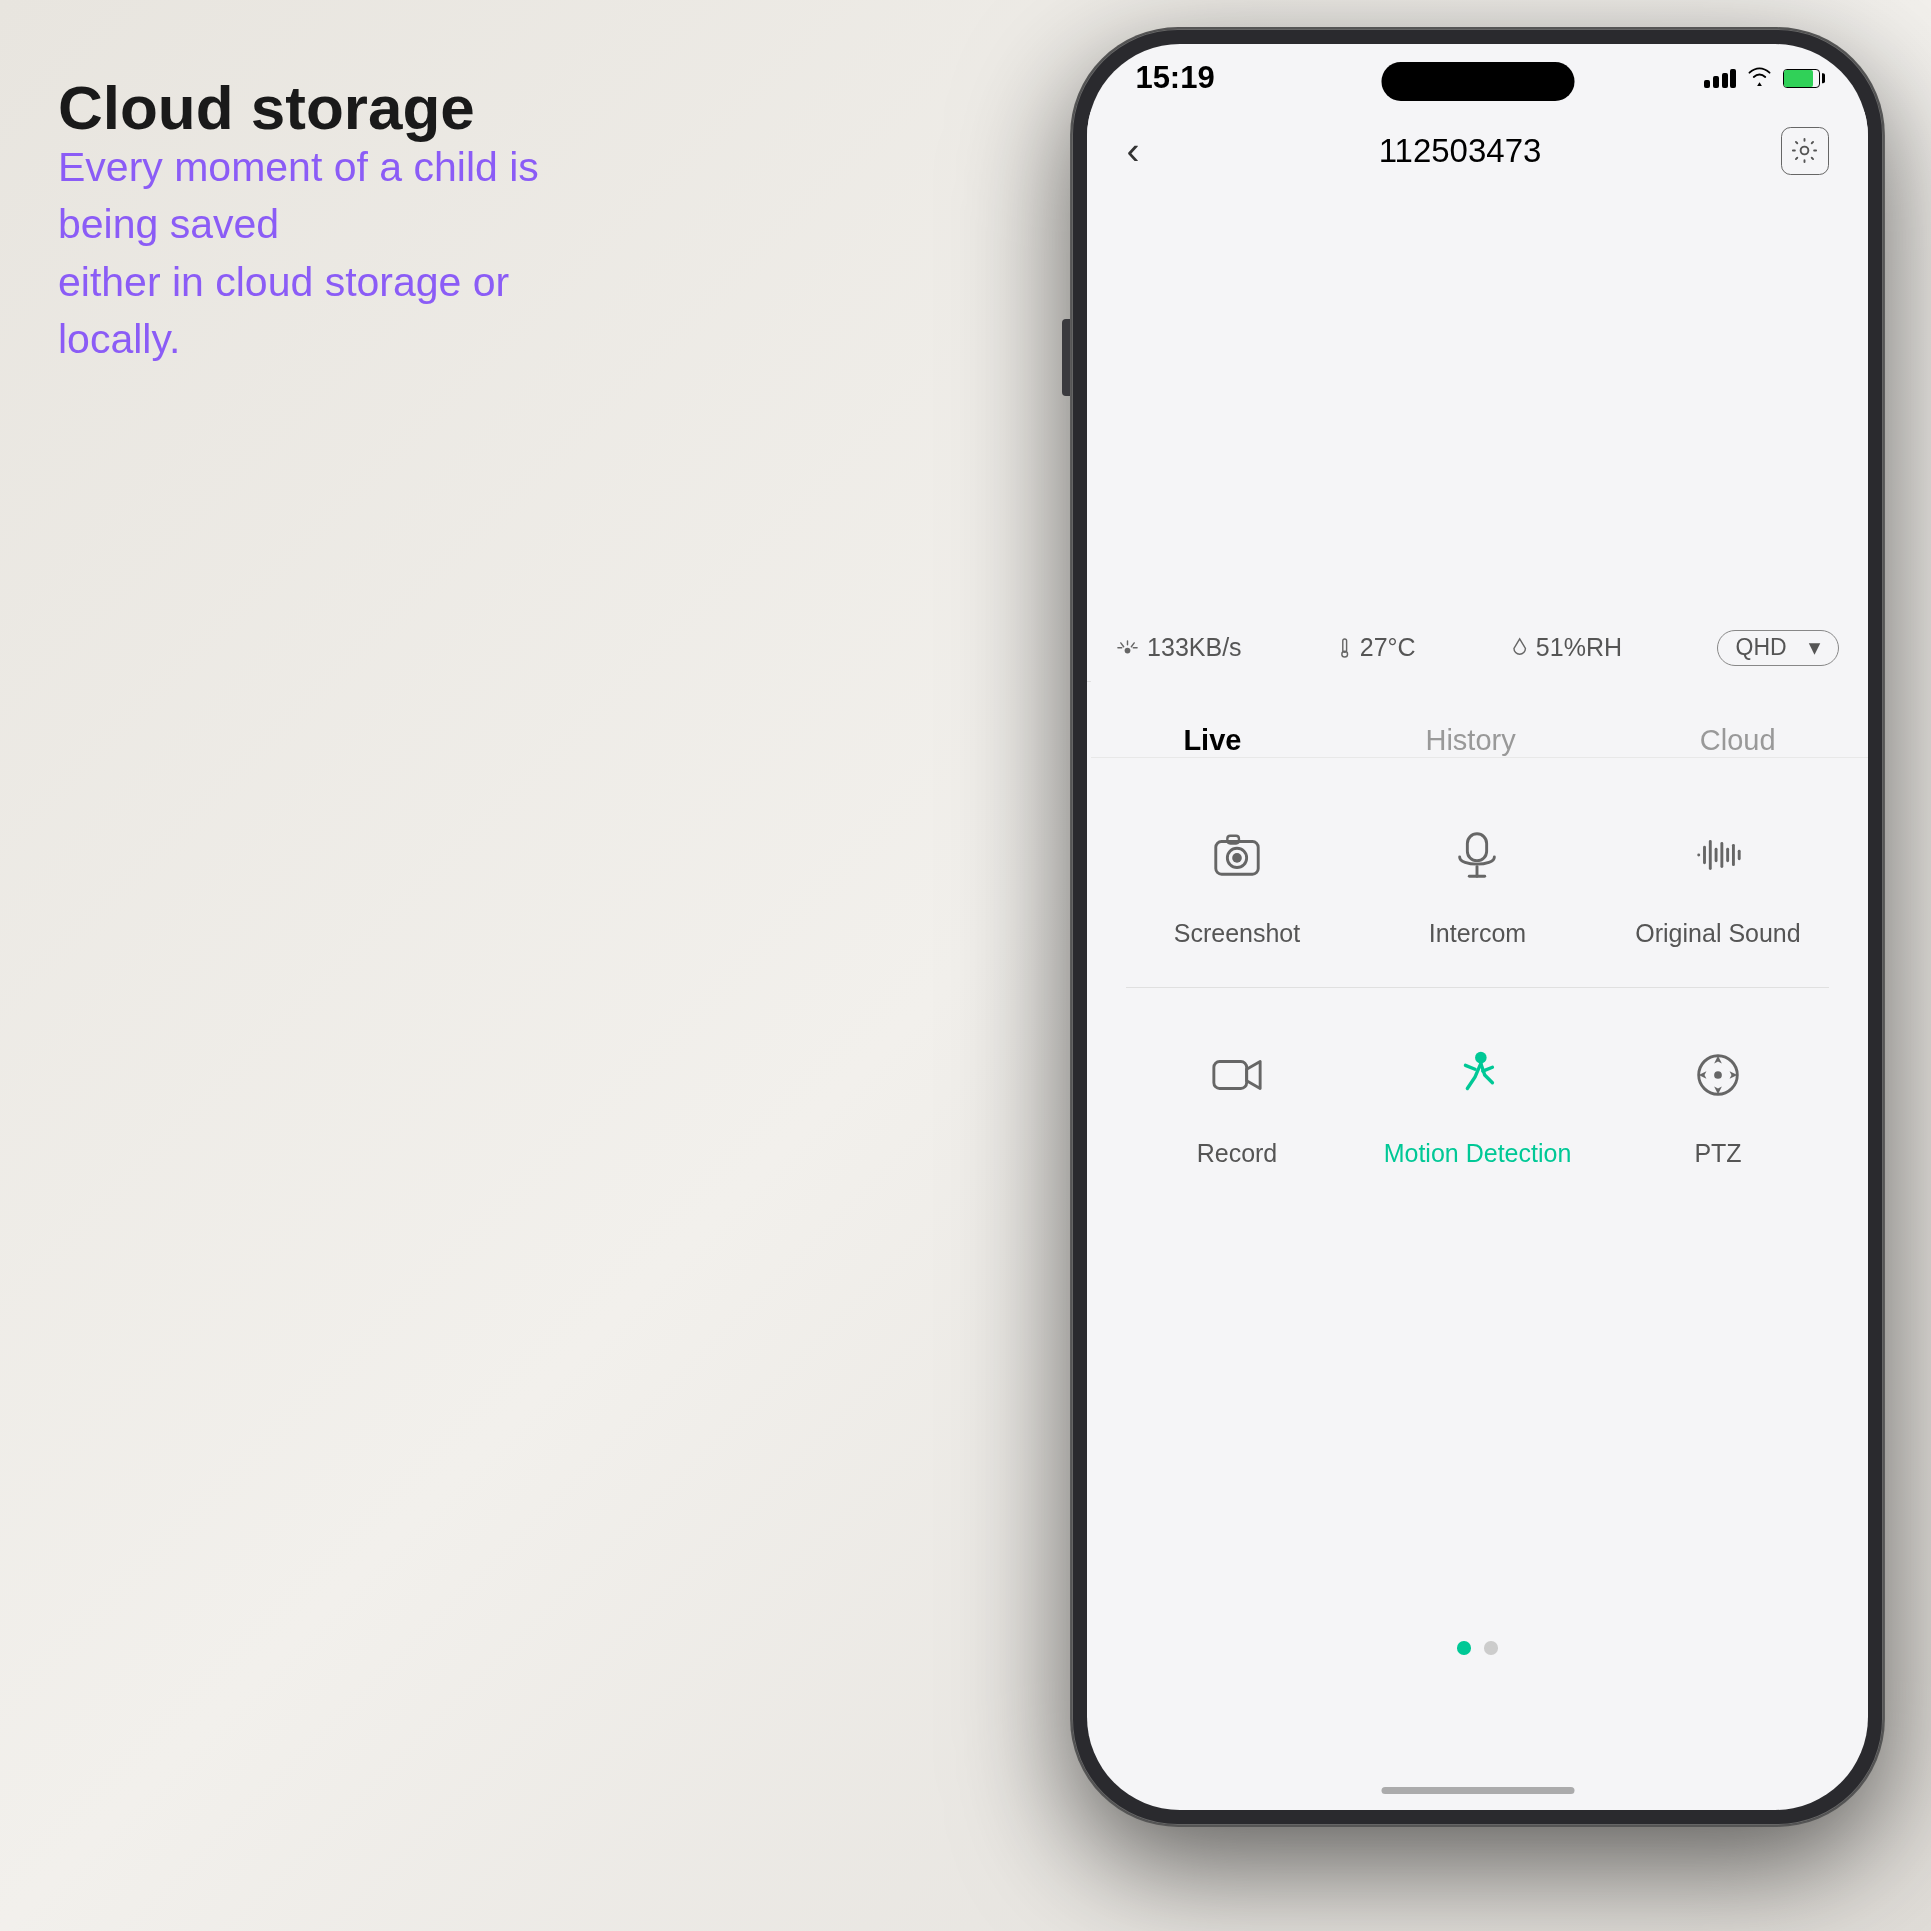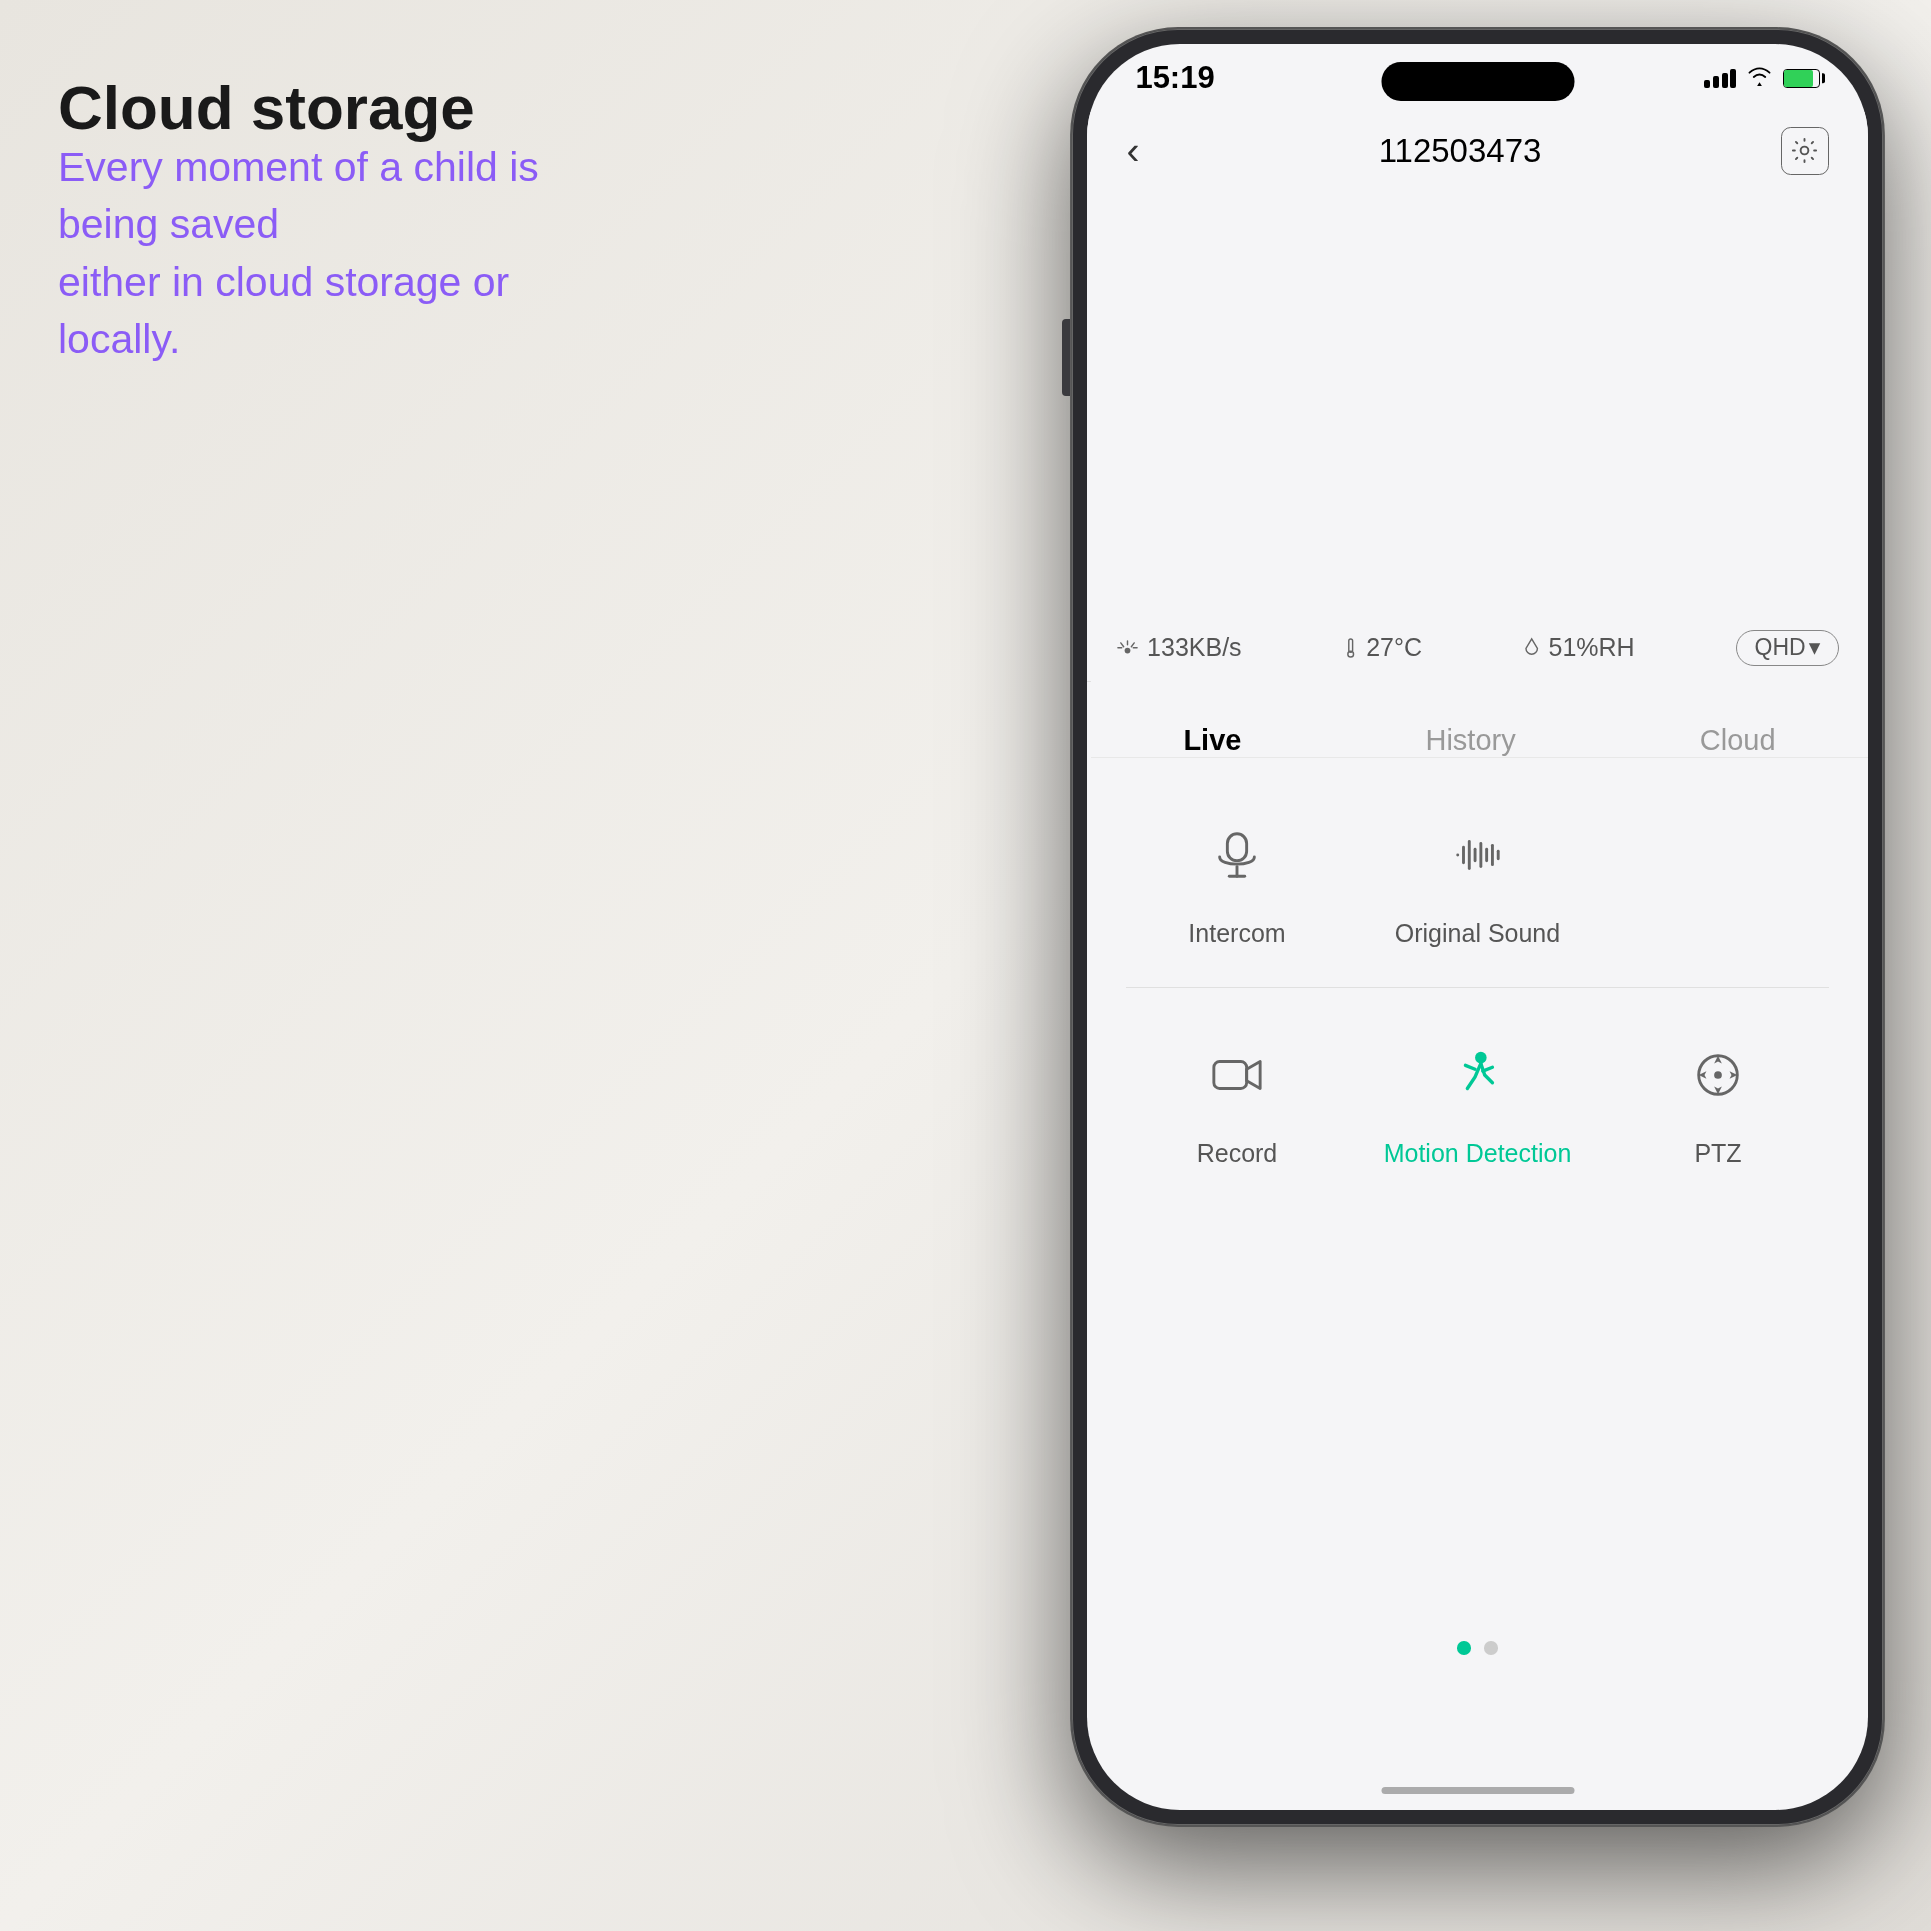"QHD" .qhd-badge { gap: 3px -> 22px }
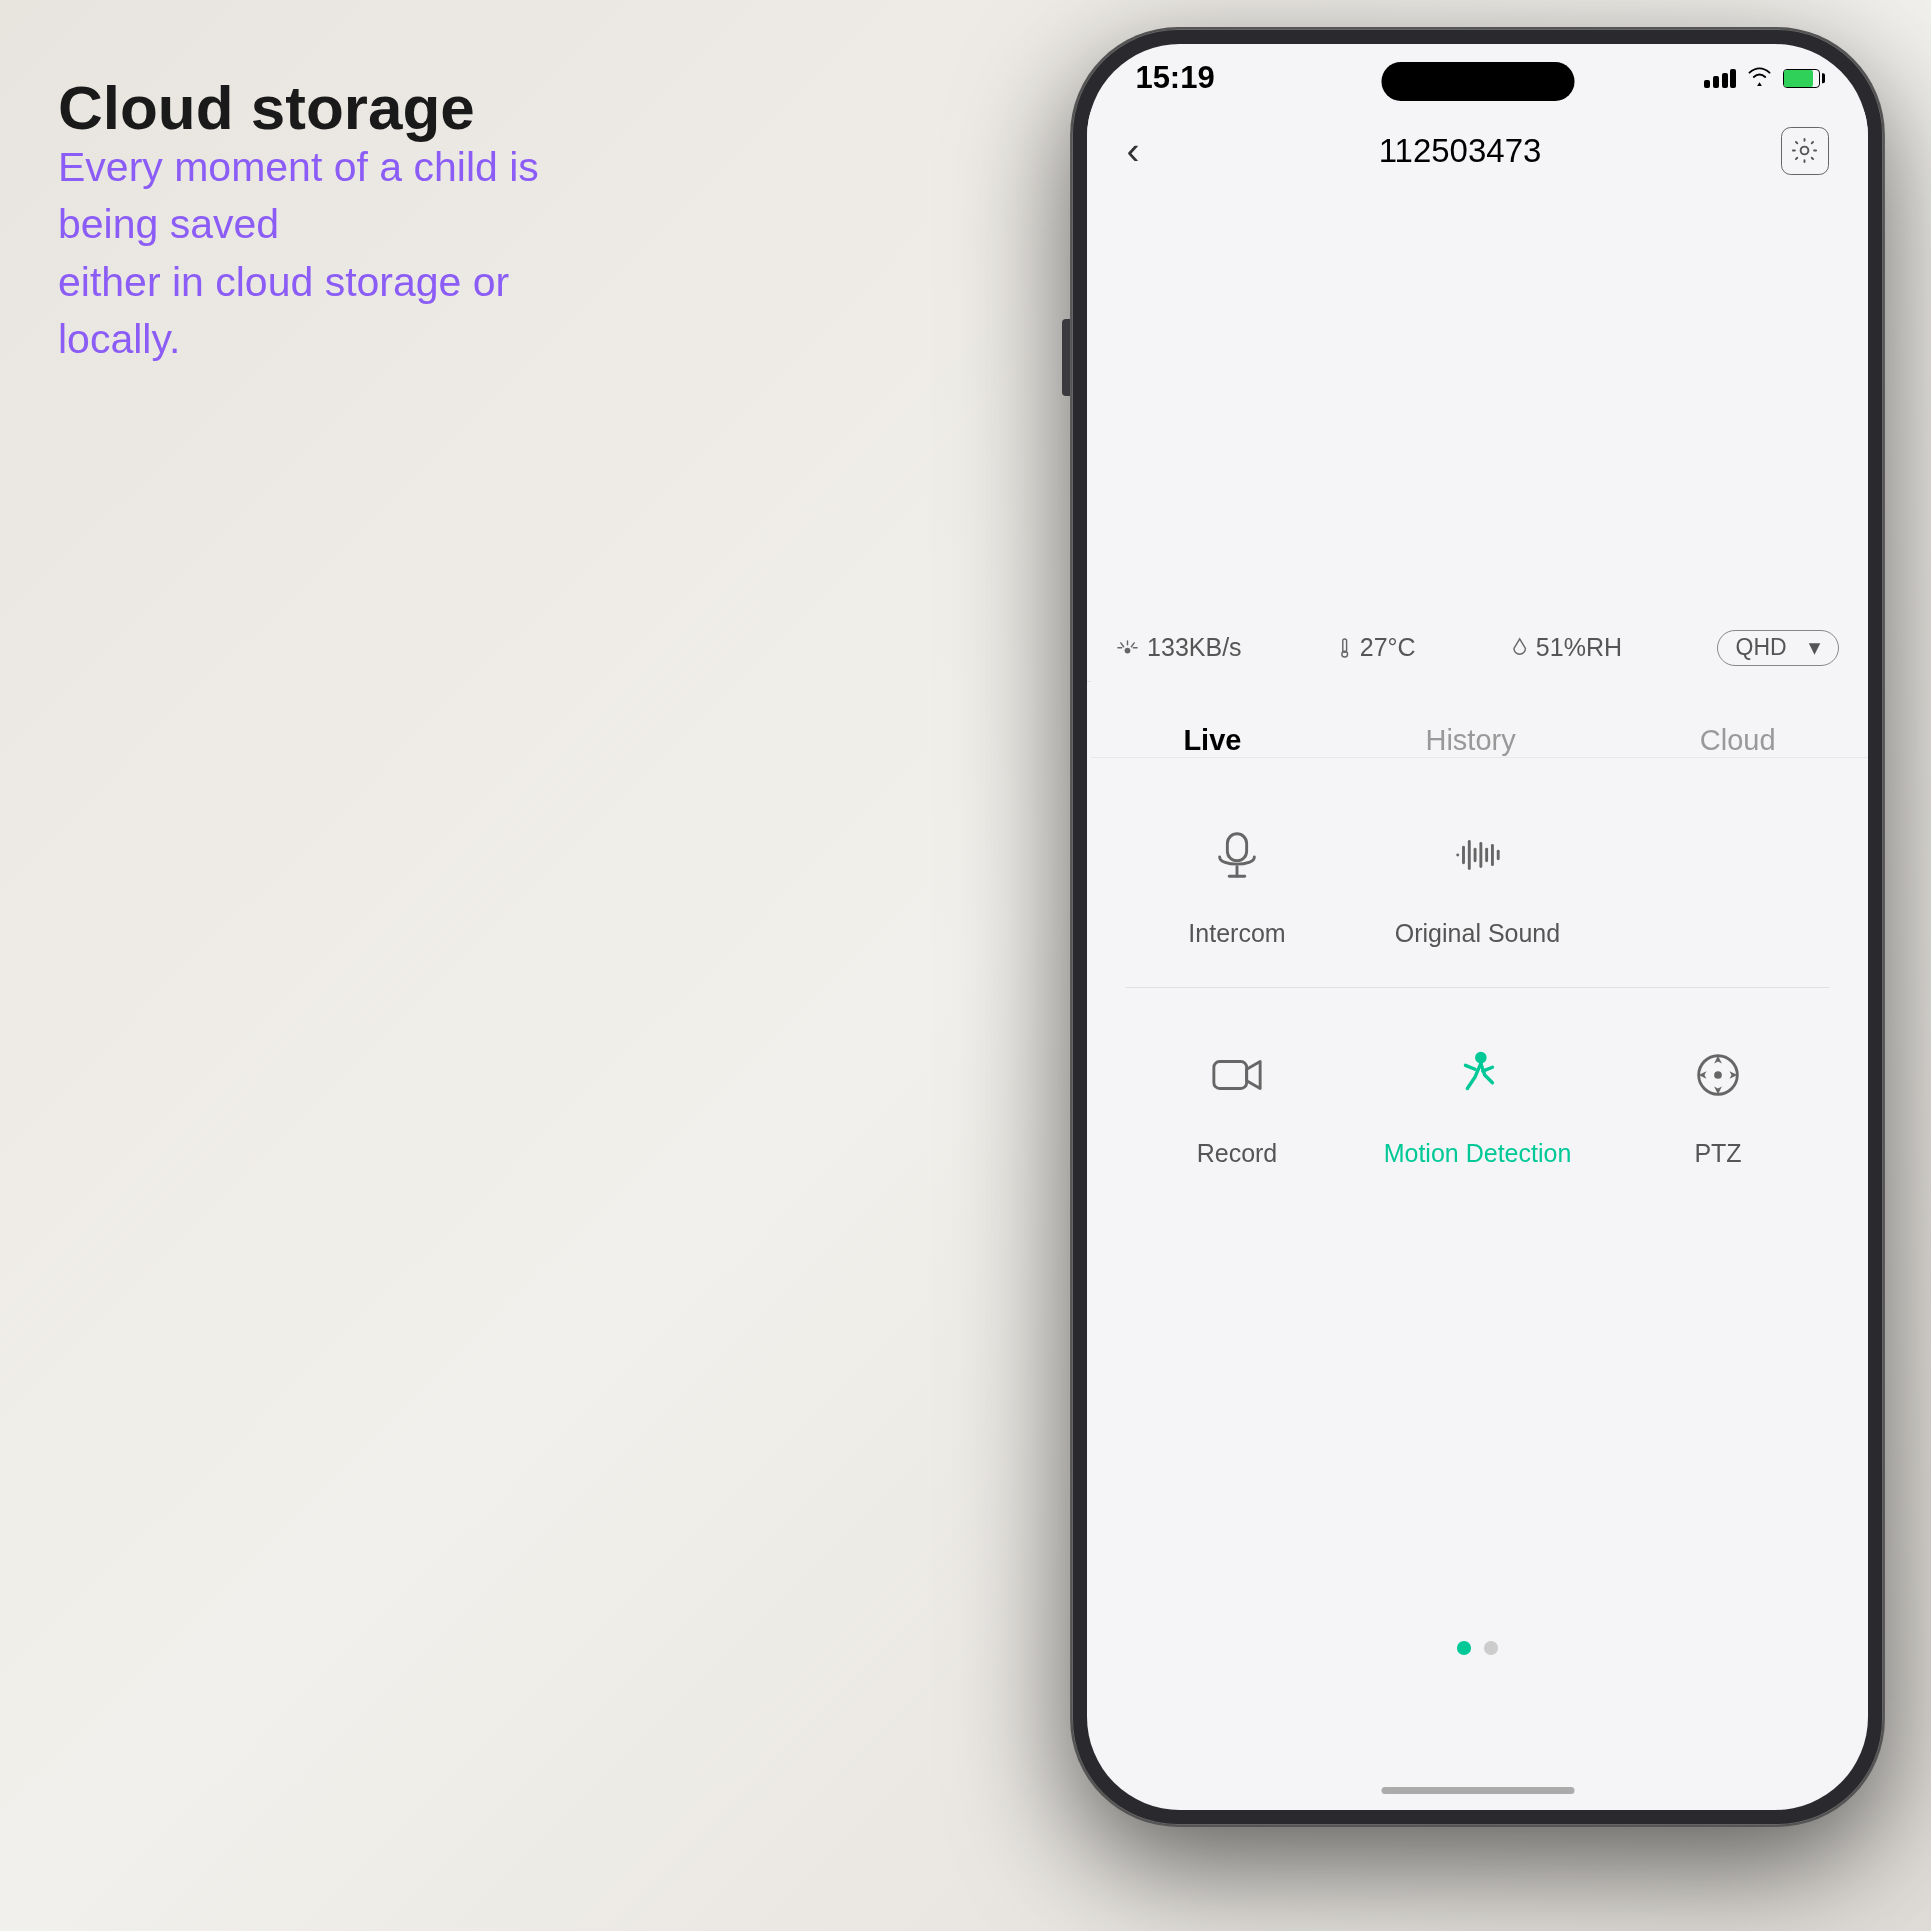"Screenshot" div.function-item { html: none -> <div> <div> <svg> <rect></rect> <circle></circle> <rect></rect> <circle></circle> </svg> </div> <span>Screenshot</span> </div> }
